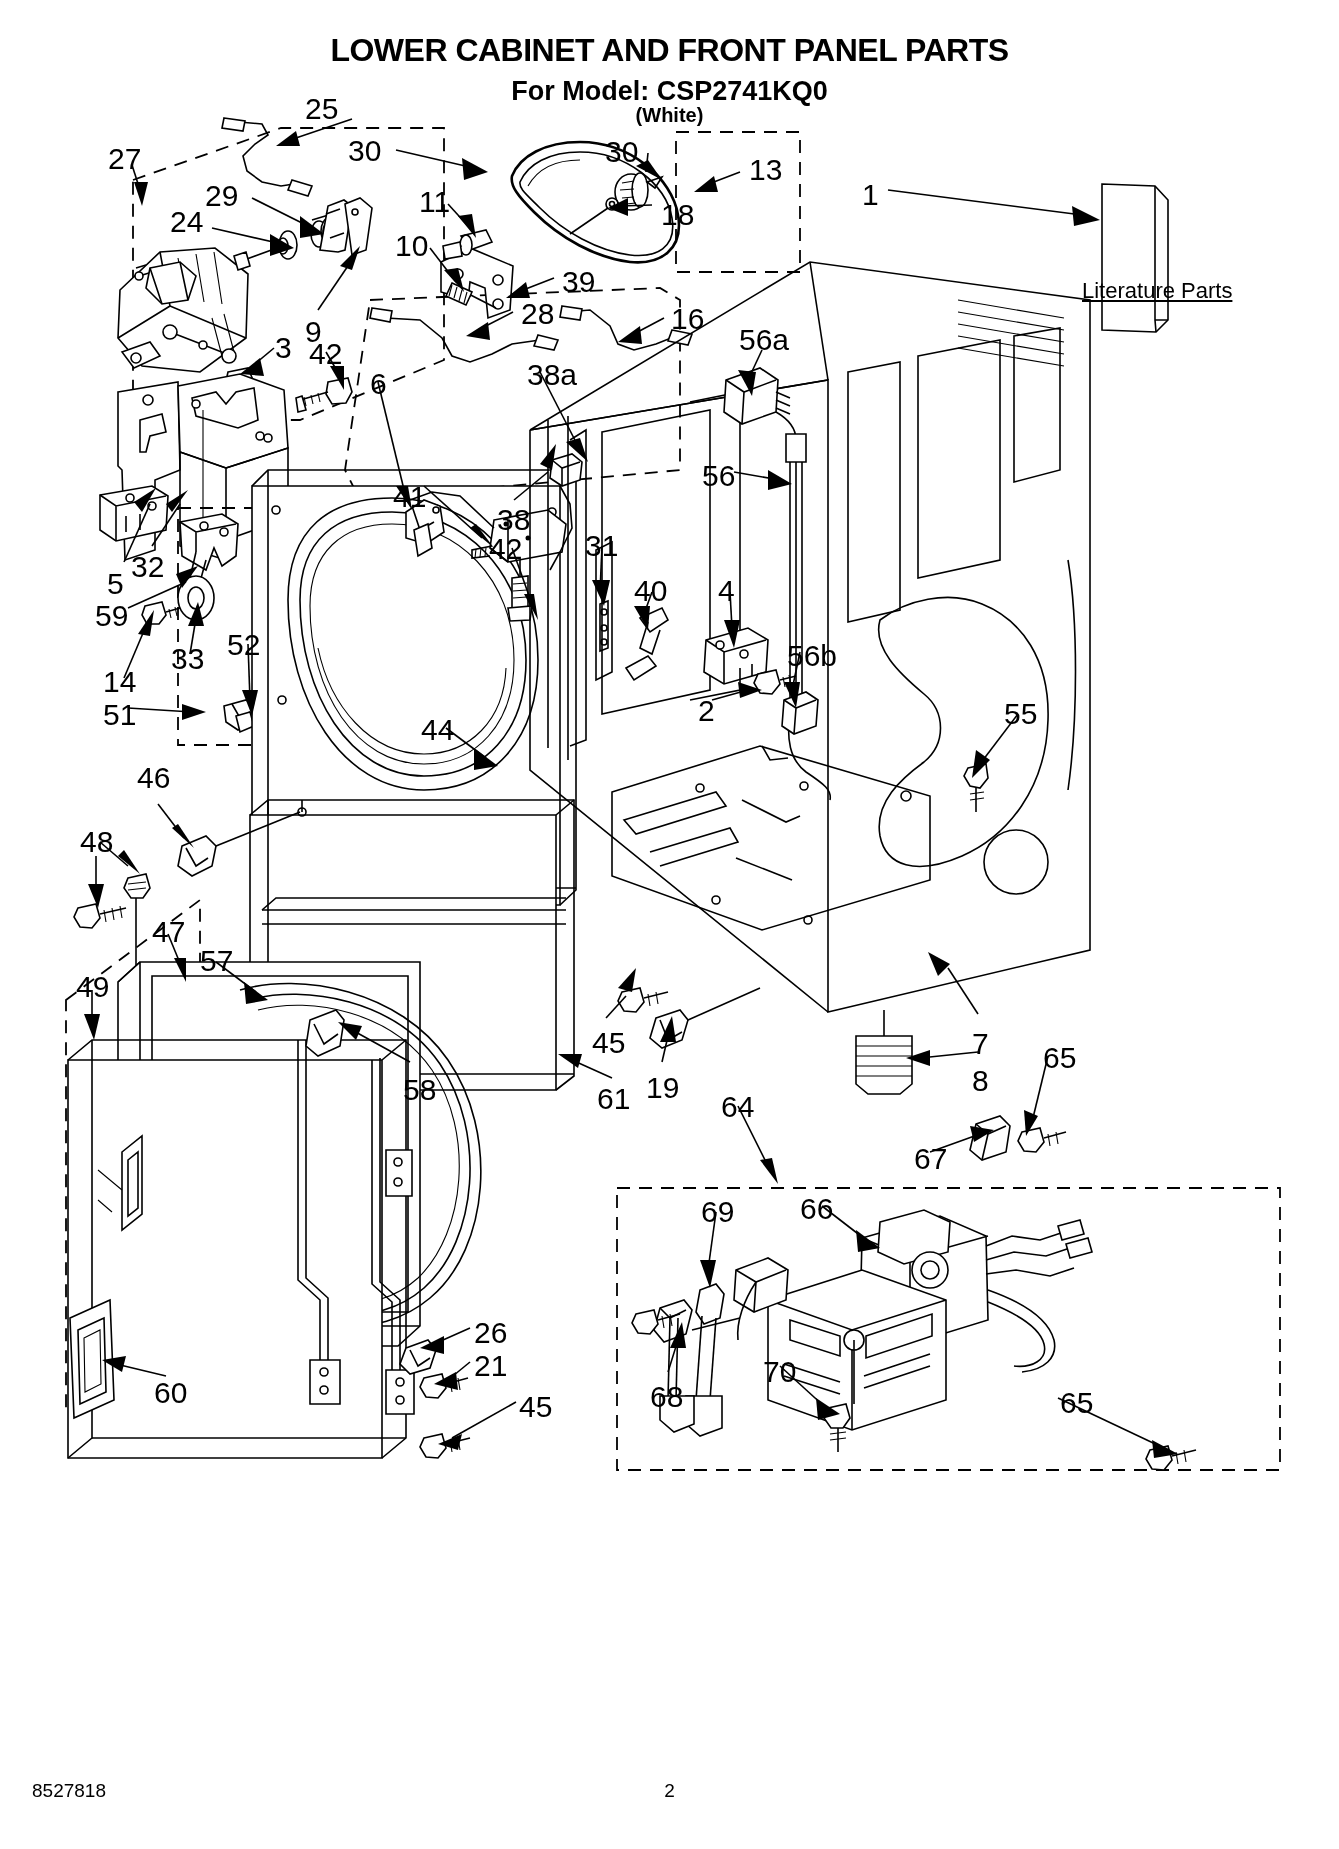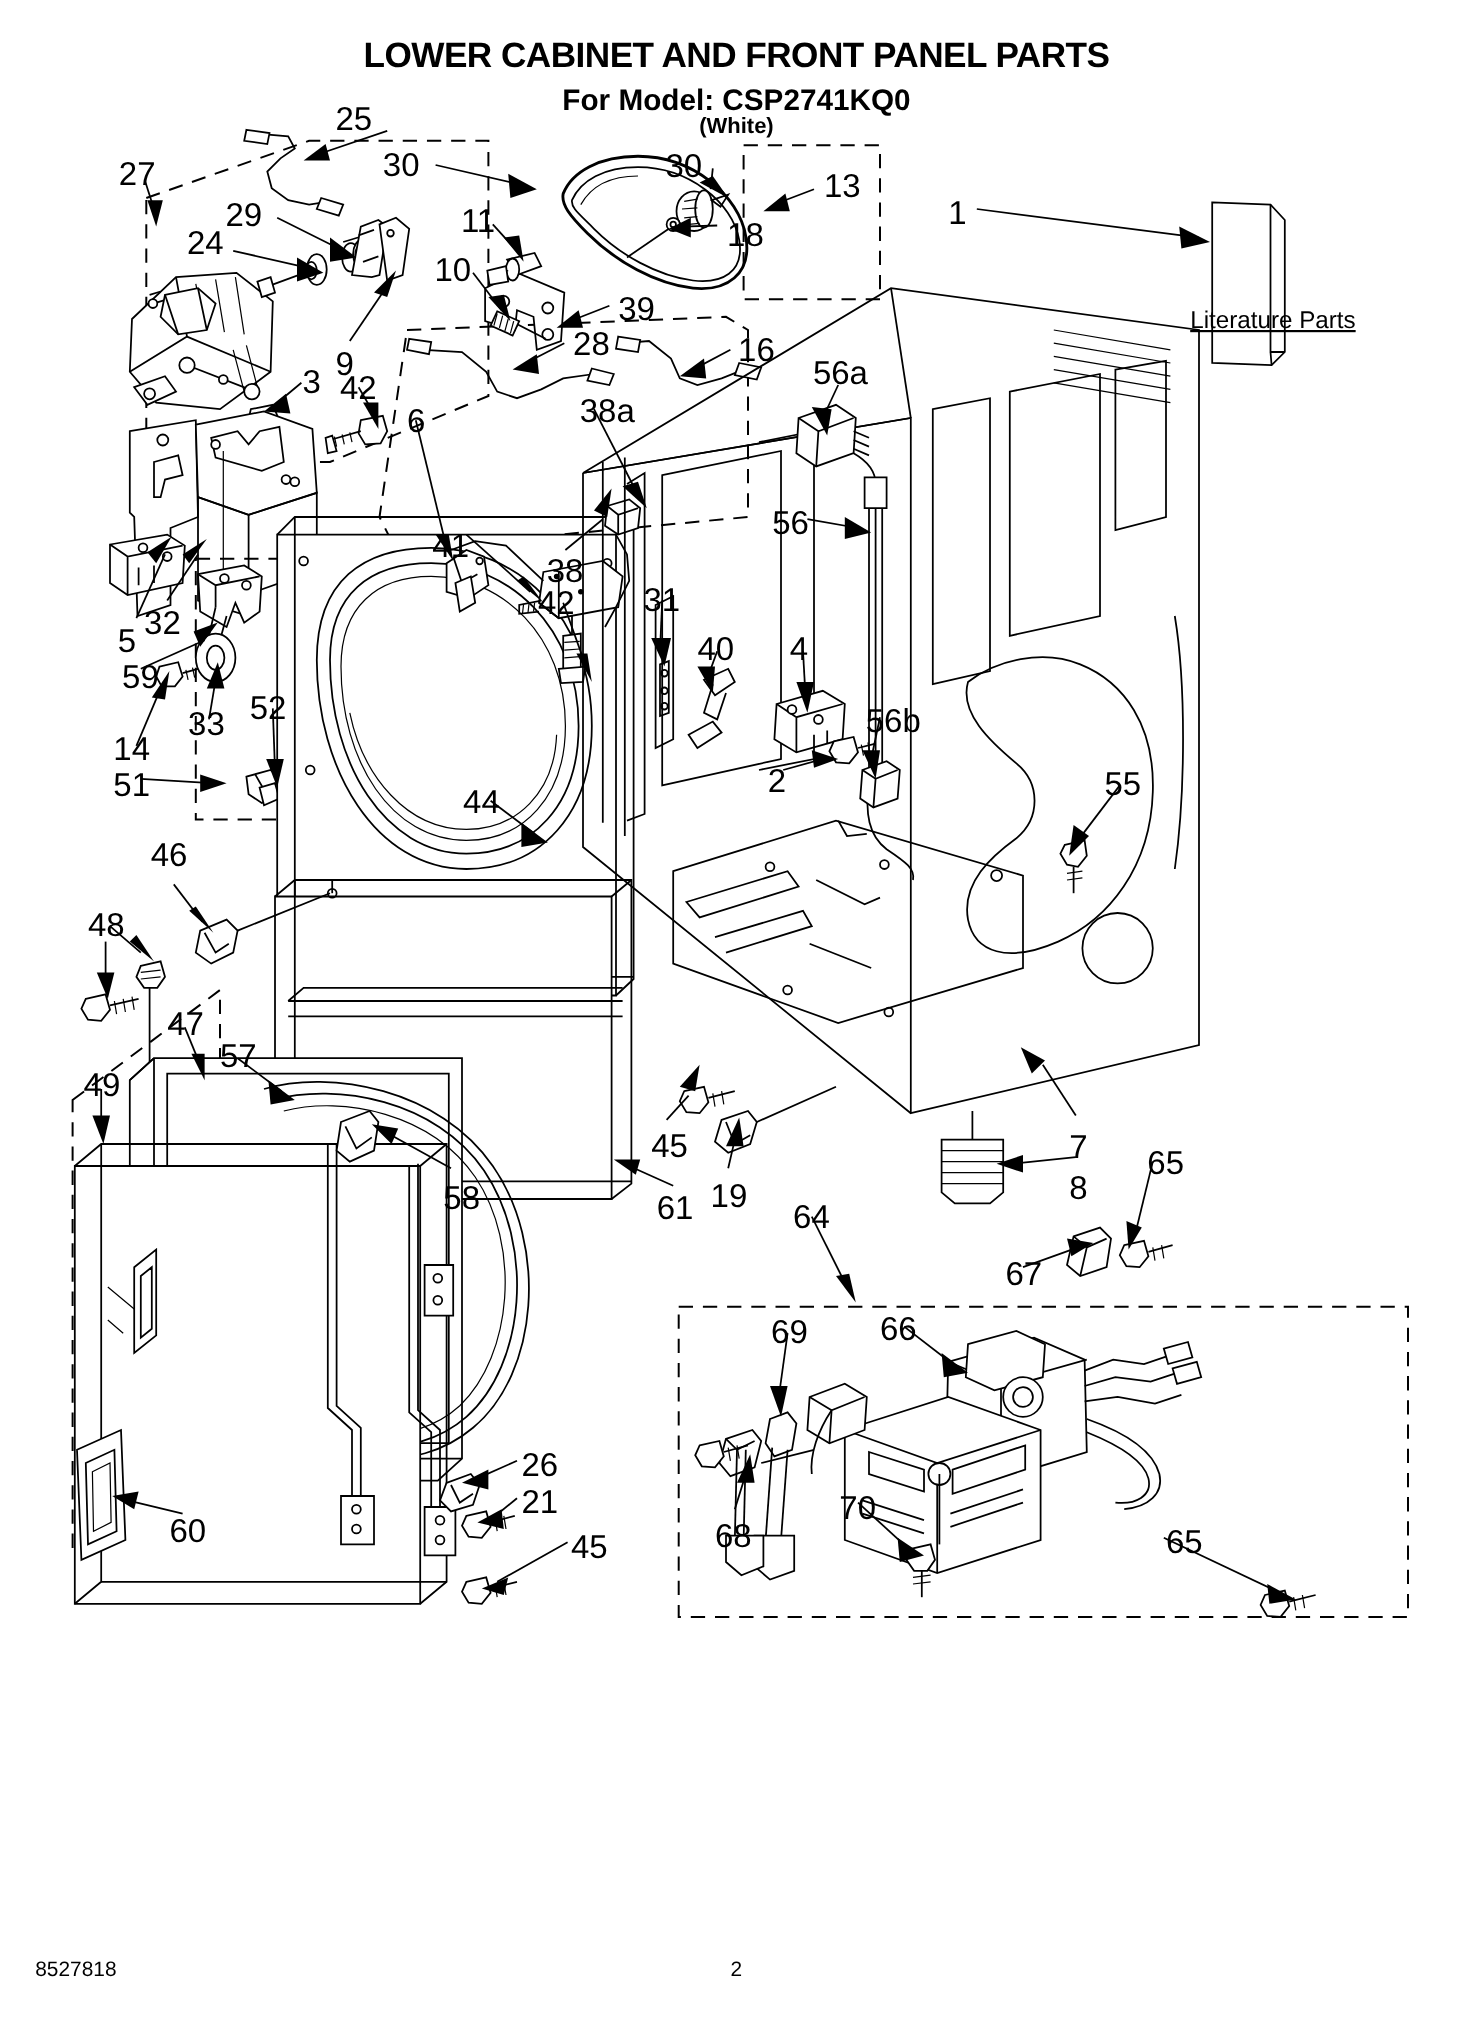"59" div.callout { left: 111px -> 95px }
